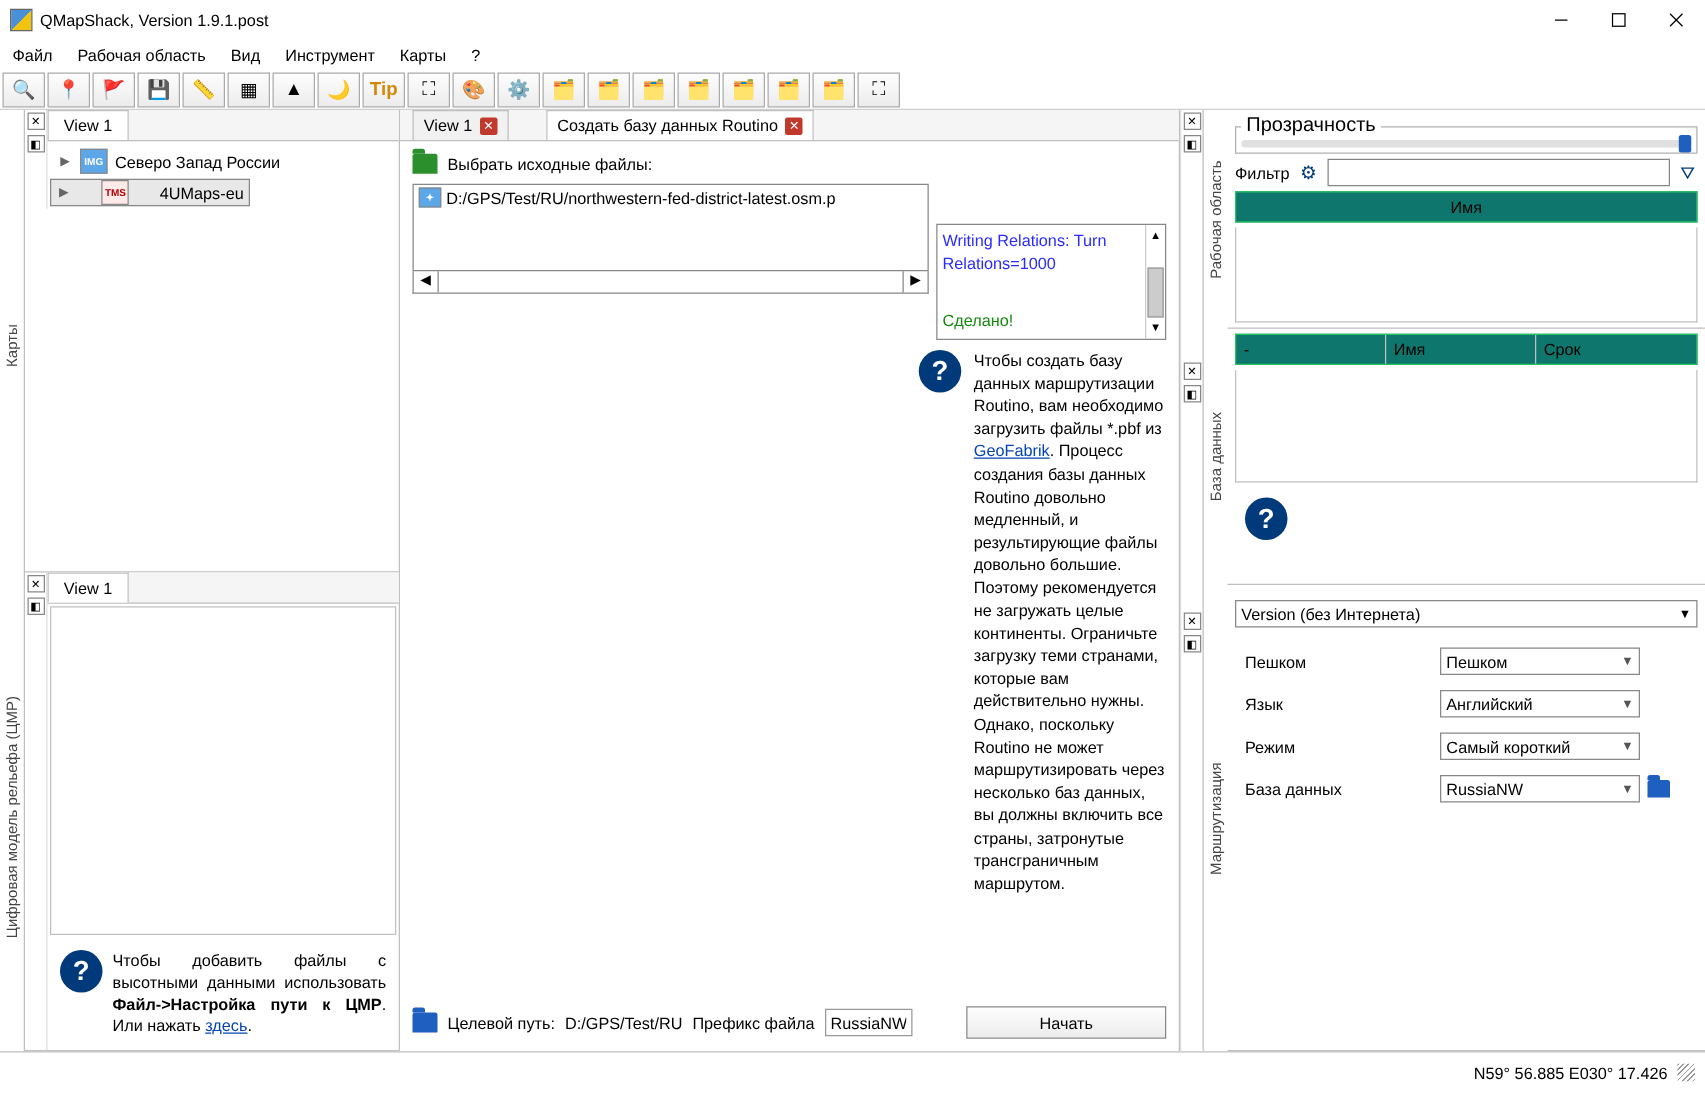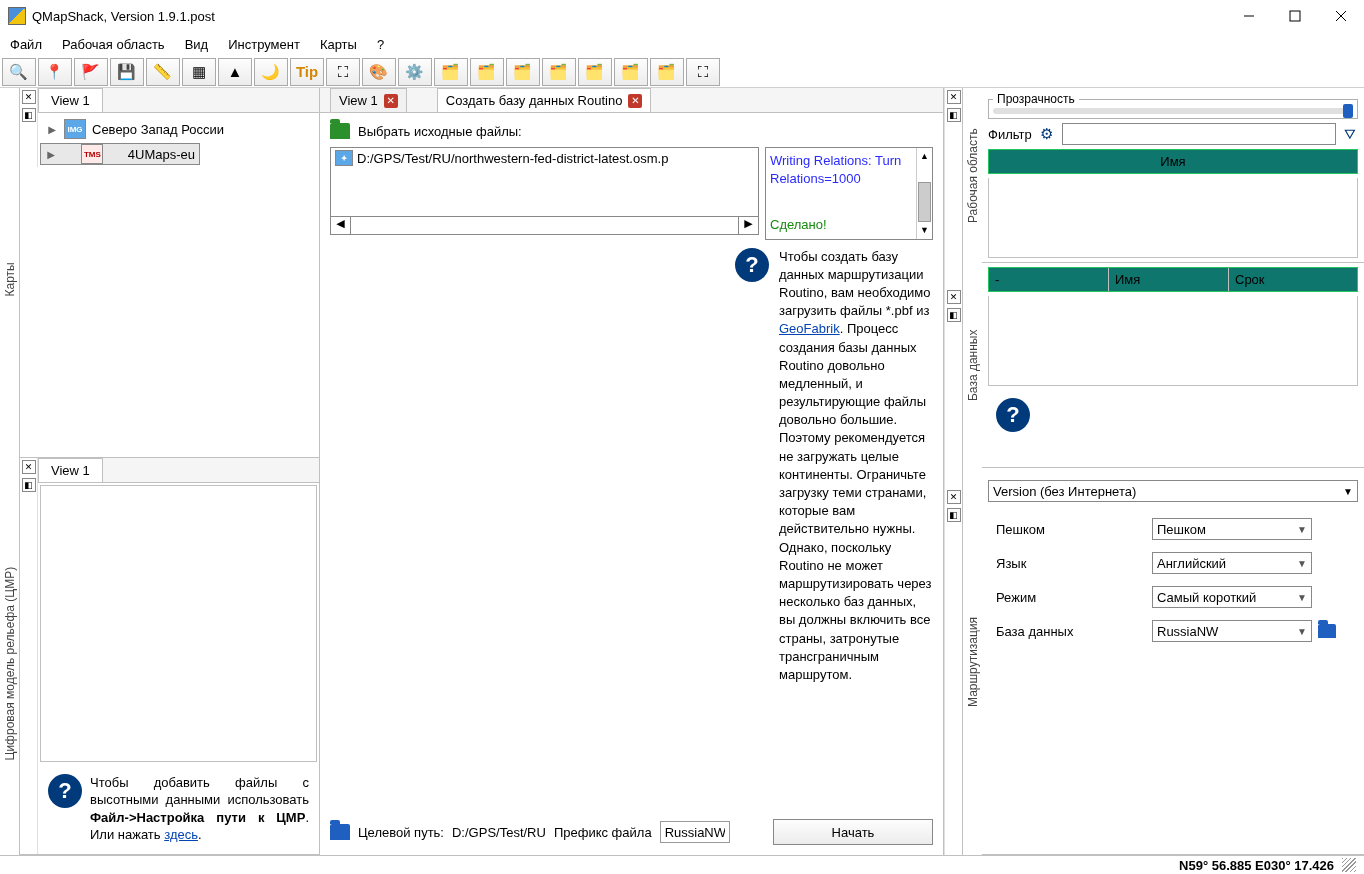"Прозрачность" legend { font-size: 12px -> 16px }
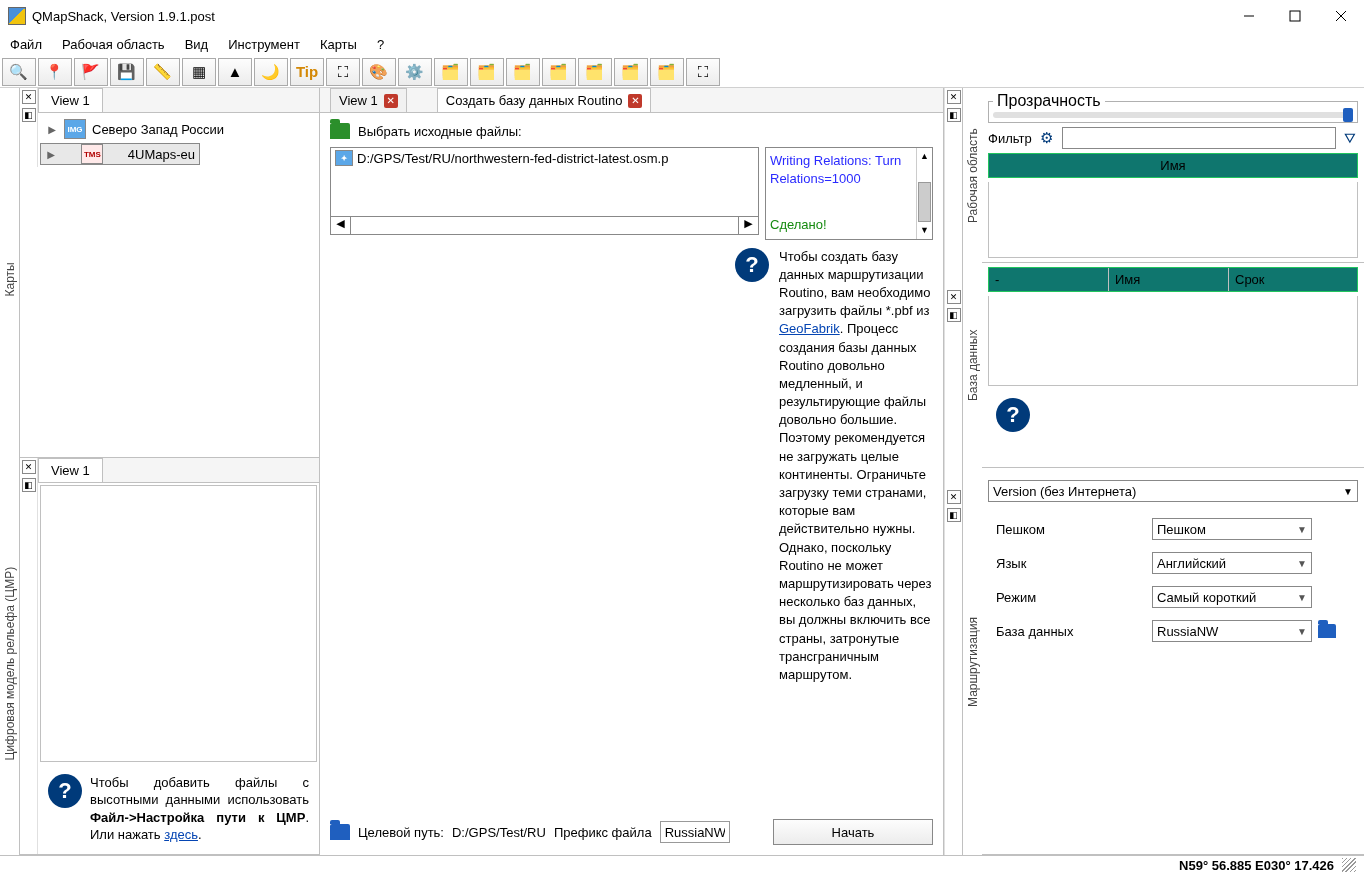"Writing Relations: Turn Relations=1000" .log-box { margin-top: none -> 32px; width: 168px -> 184px }
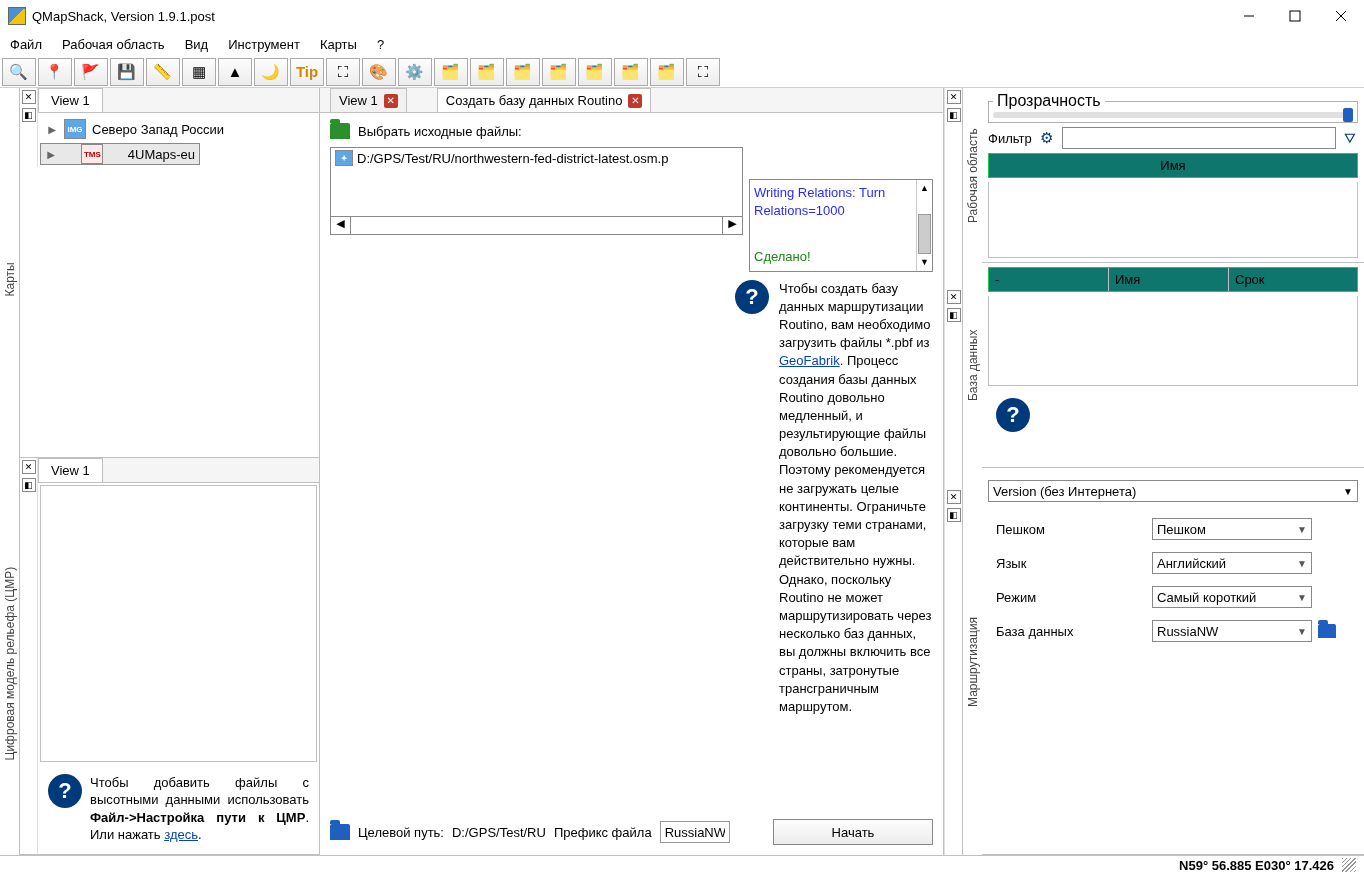"N59° 56.885 E030° 17.426" .statusbar { font-weight: bold -> none; height: 19px -> 33px }
